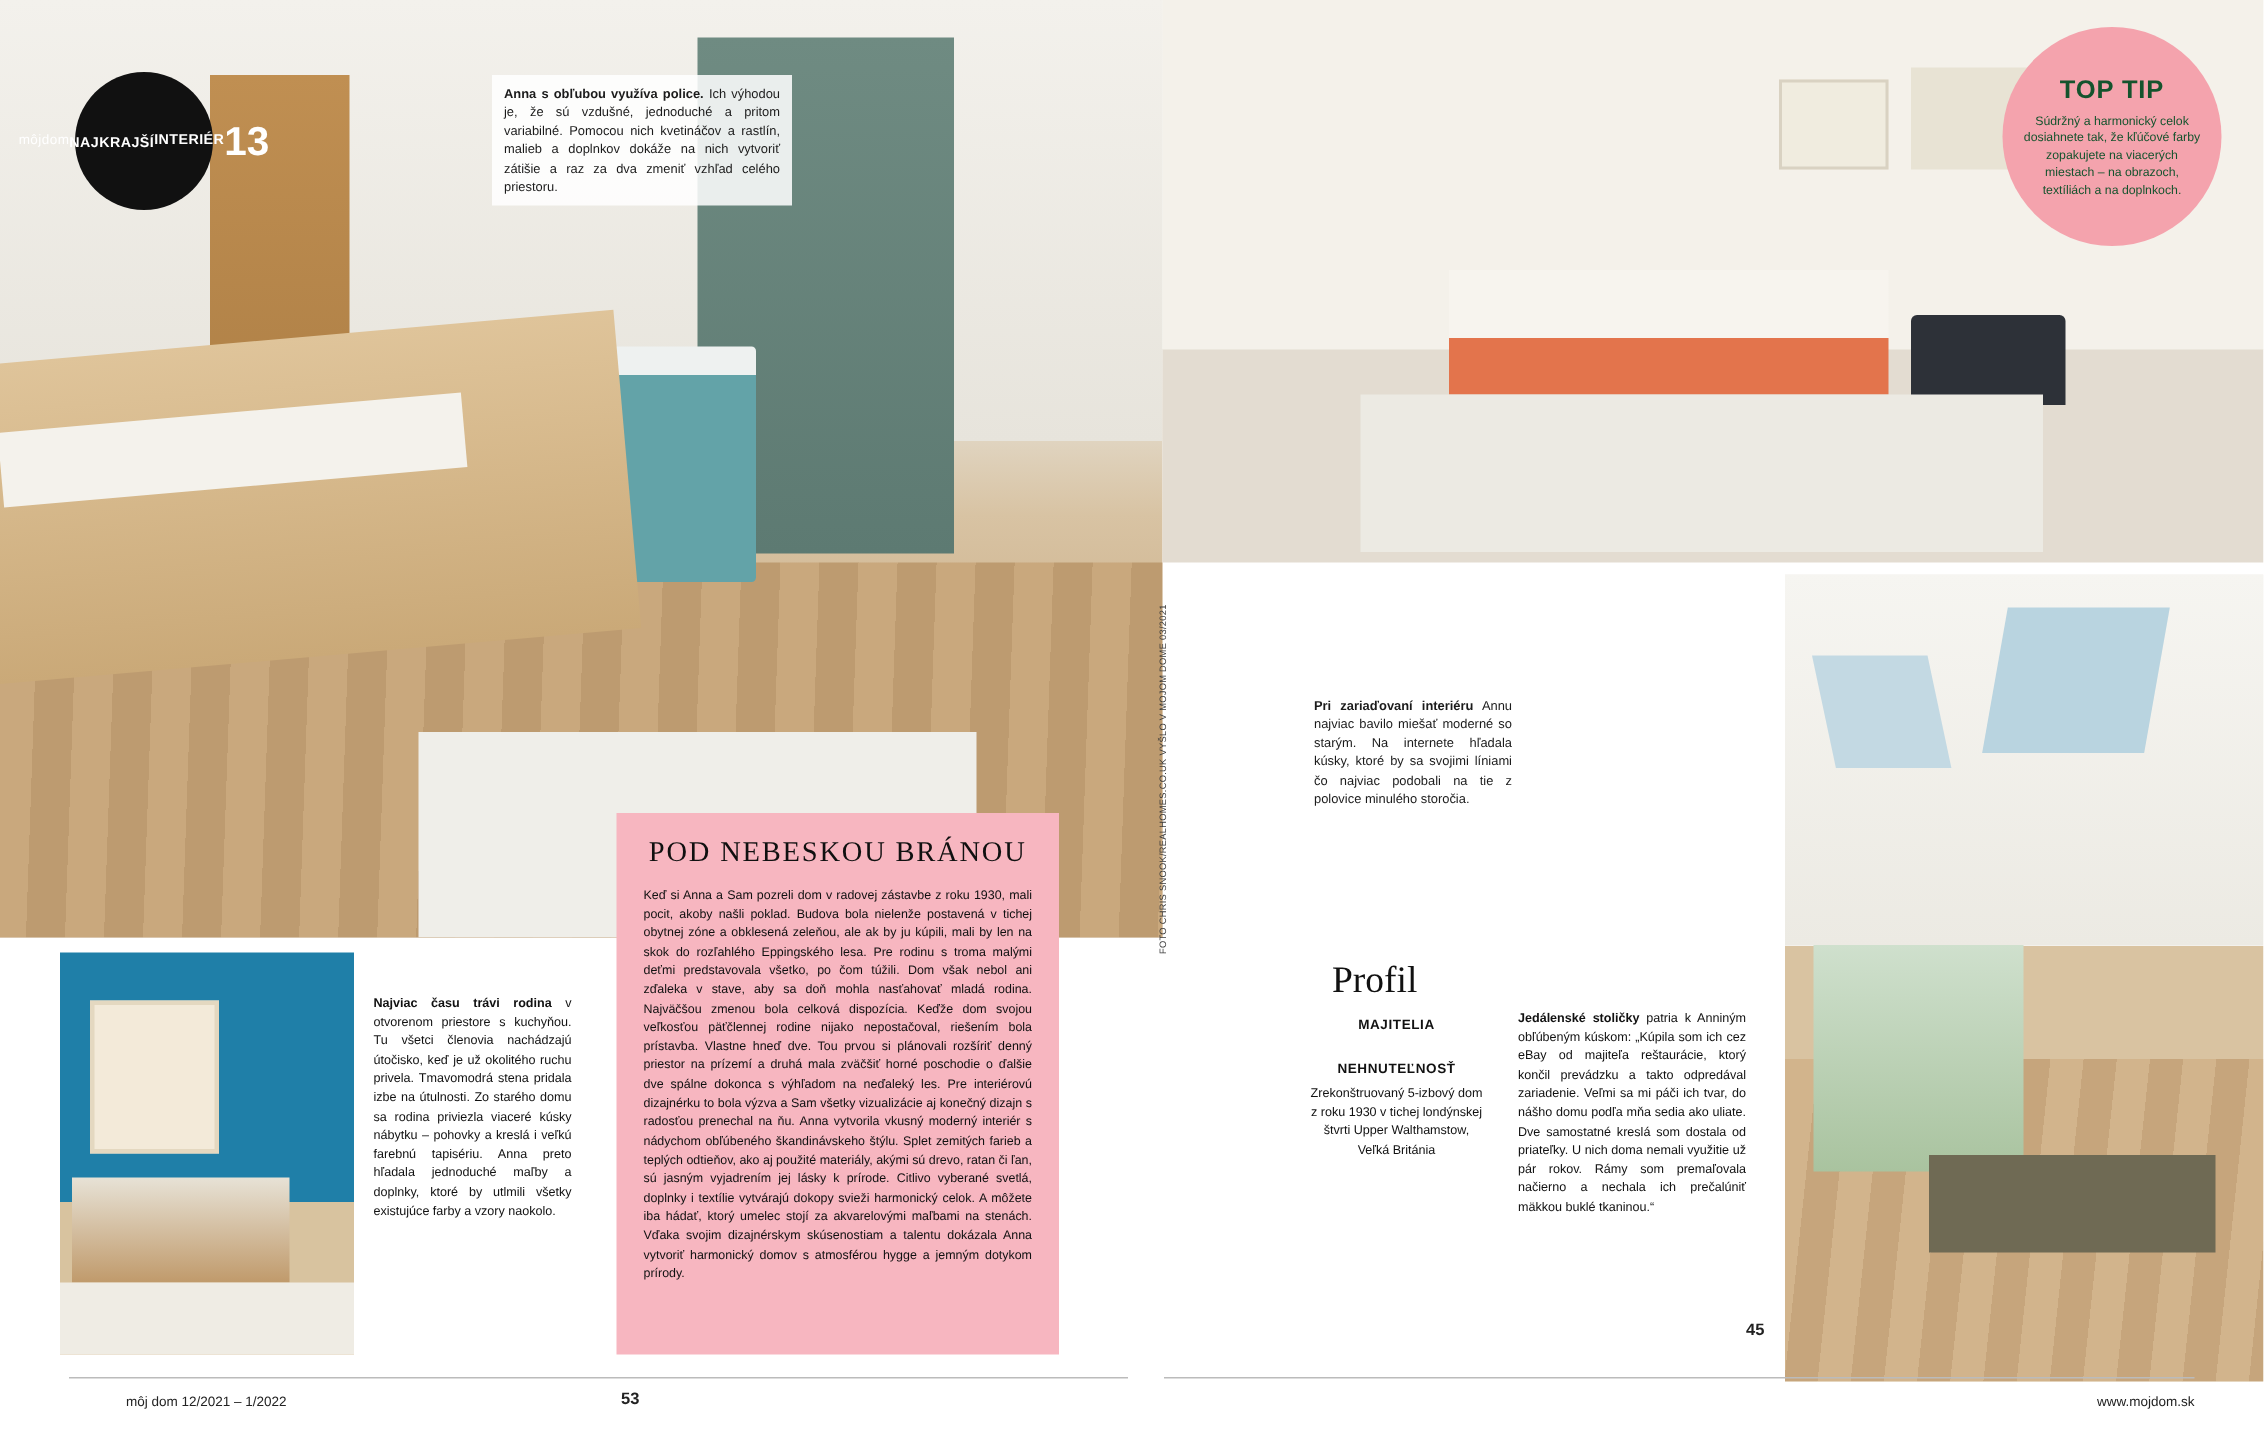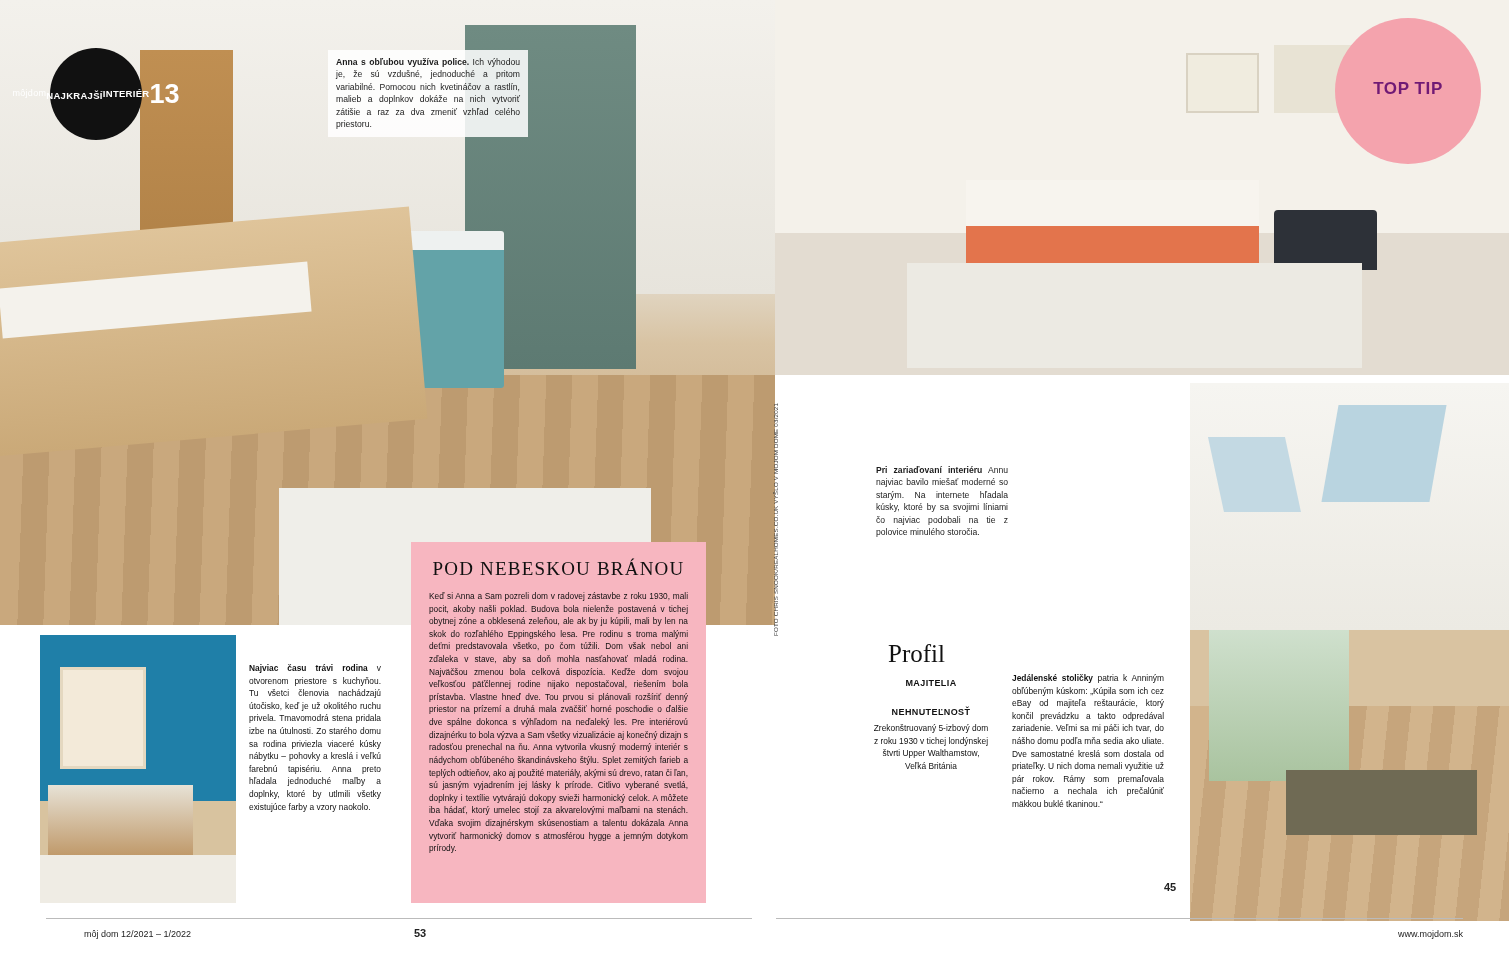"TOP TIP" #toptip { color: #701a75 -> #14532d }
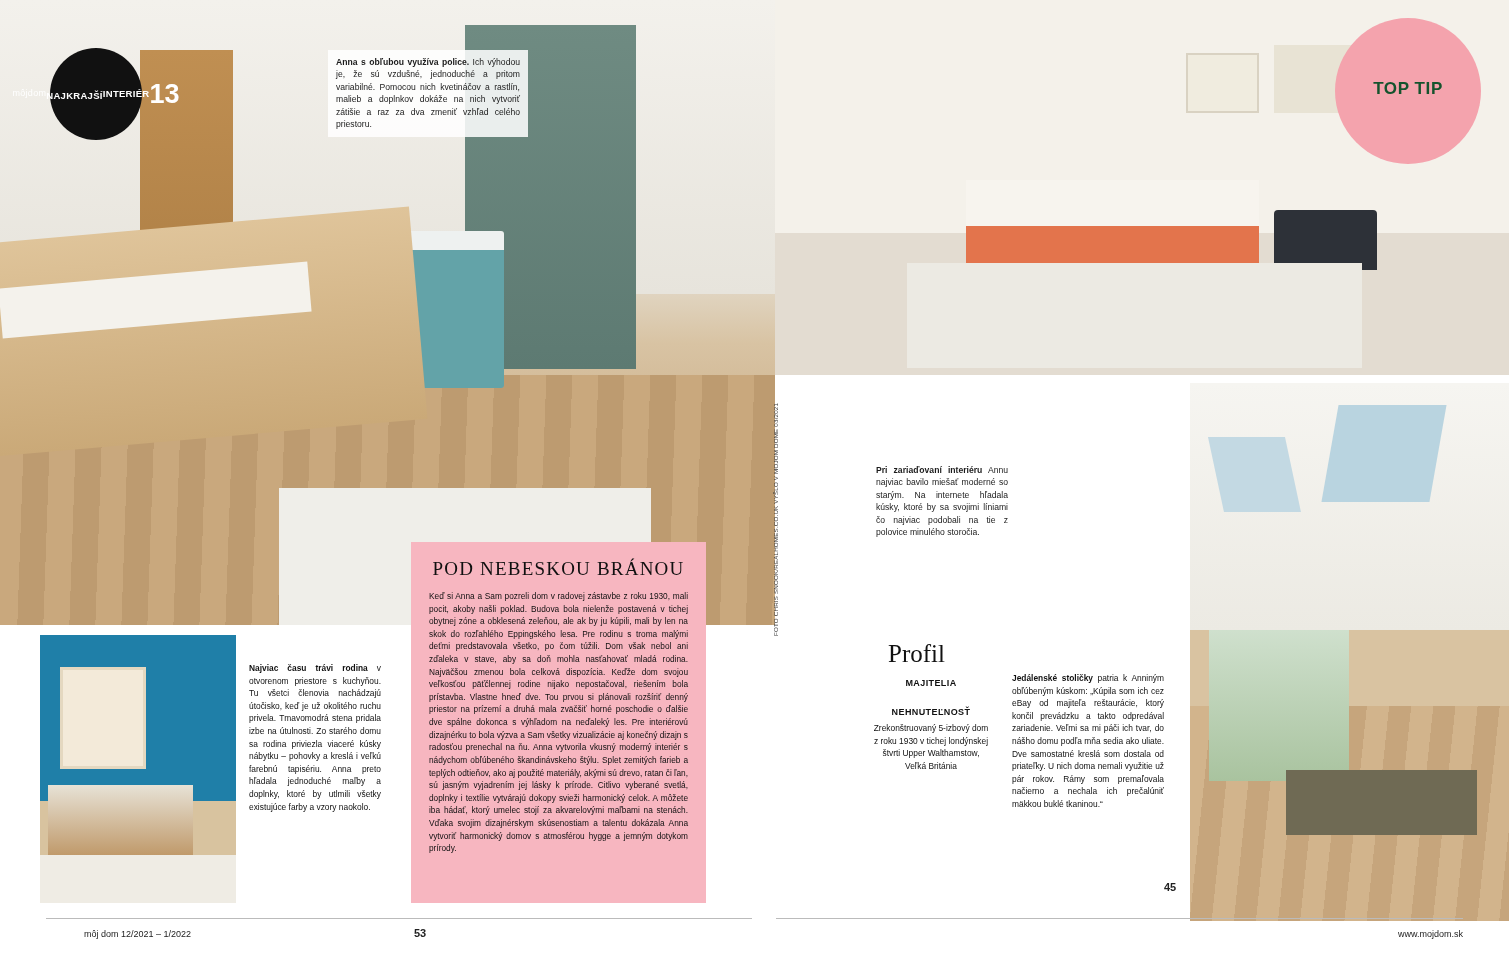"Súdržný a harmonický celok dosiahnete" div.tt-body { html: none -> <div>Súdržný a harmonický celok dosiahnete tak, že kľúčové farby zopakujete na viacerých miestach – na obrazoch, textíliách a na doplnkoch.</div> }
